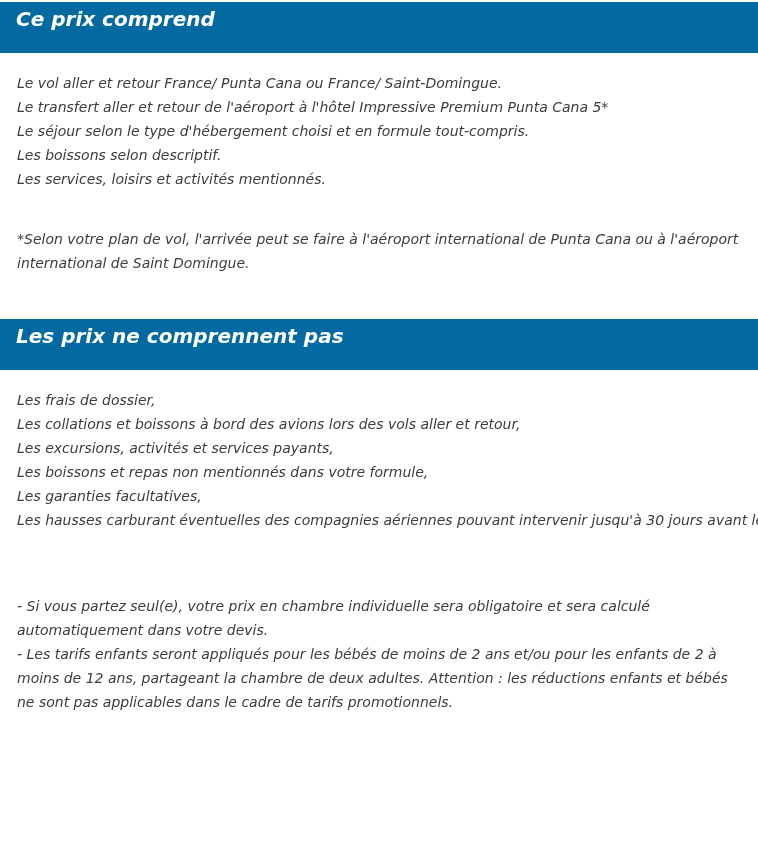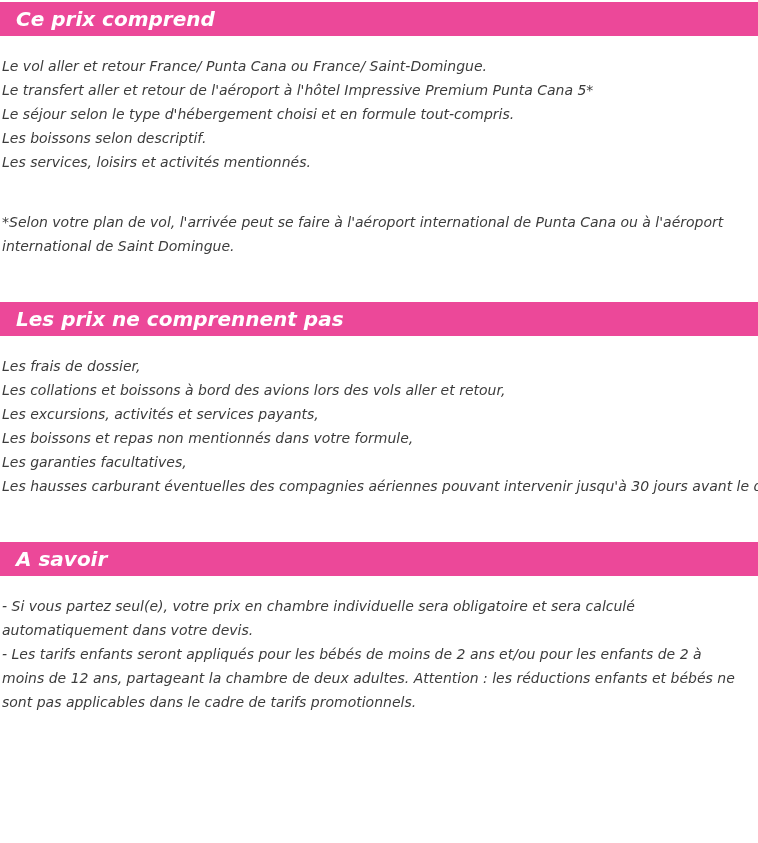"Ce prix comprend" .section-header { background: #ec4899 -> #0369a1; padding: 5px 10px 5px 16px -> 5px 10px 22px 16px }
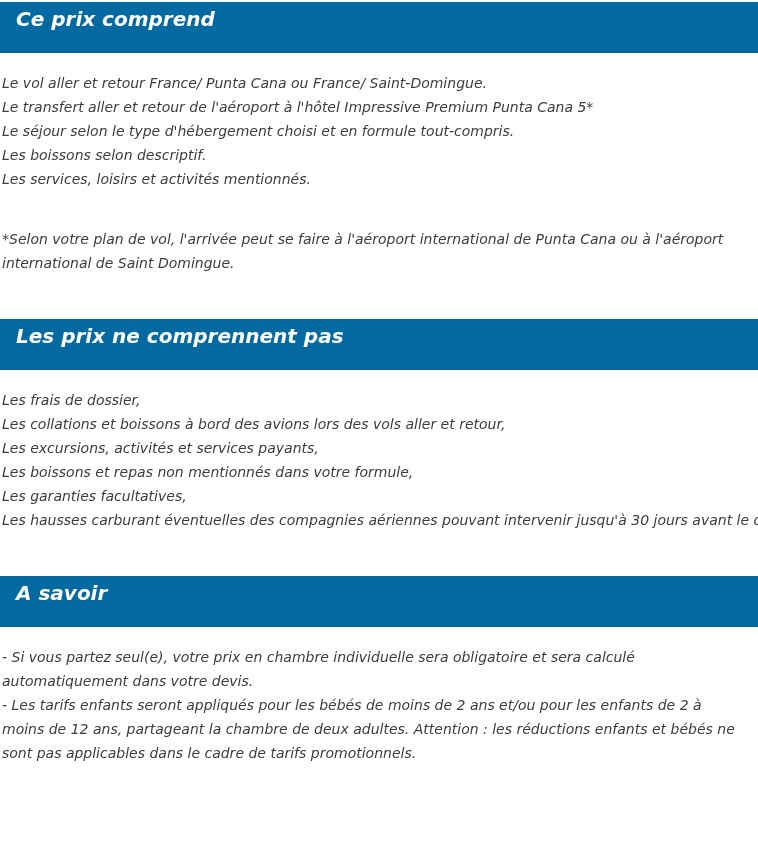"Le vol aller et retour" .section-body { padding: 18px 12px 0 2px -> 18px 12px 0 17px }
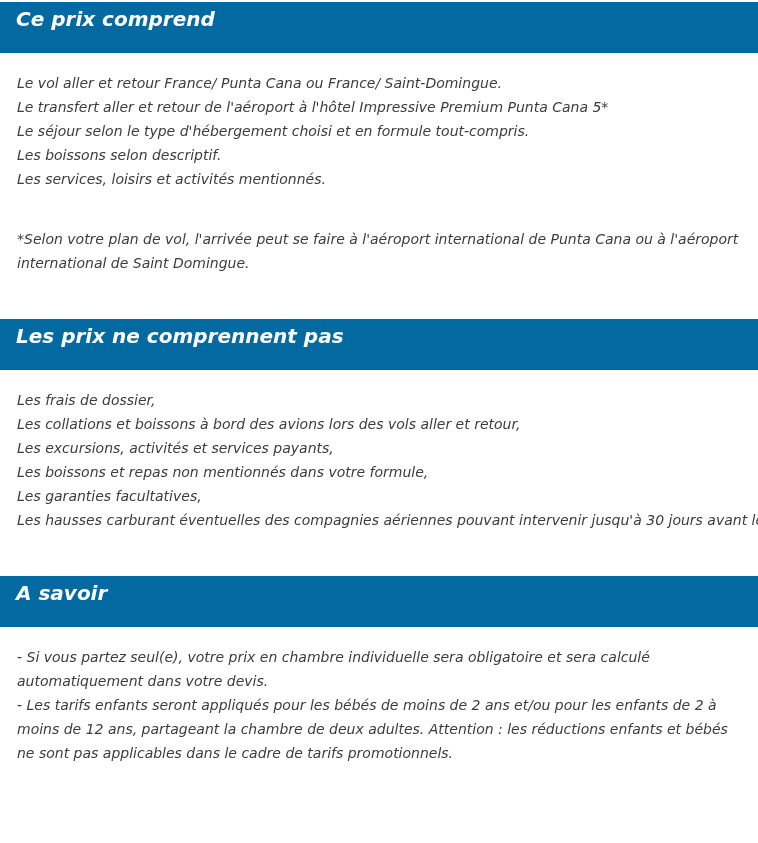"A savoir" div.section-header { html: <div> <span>A savoir</span> </div> -> none }
